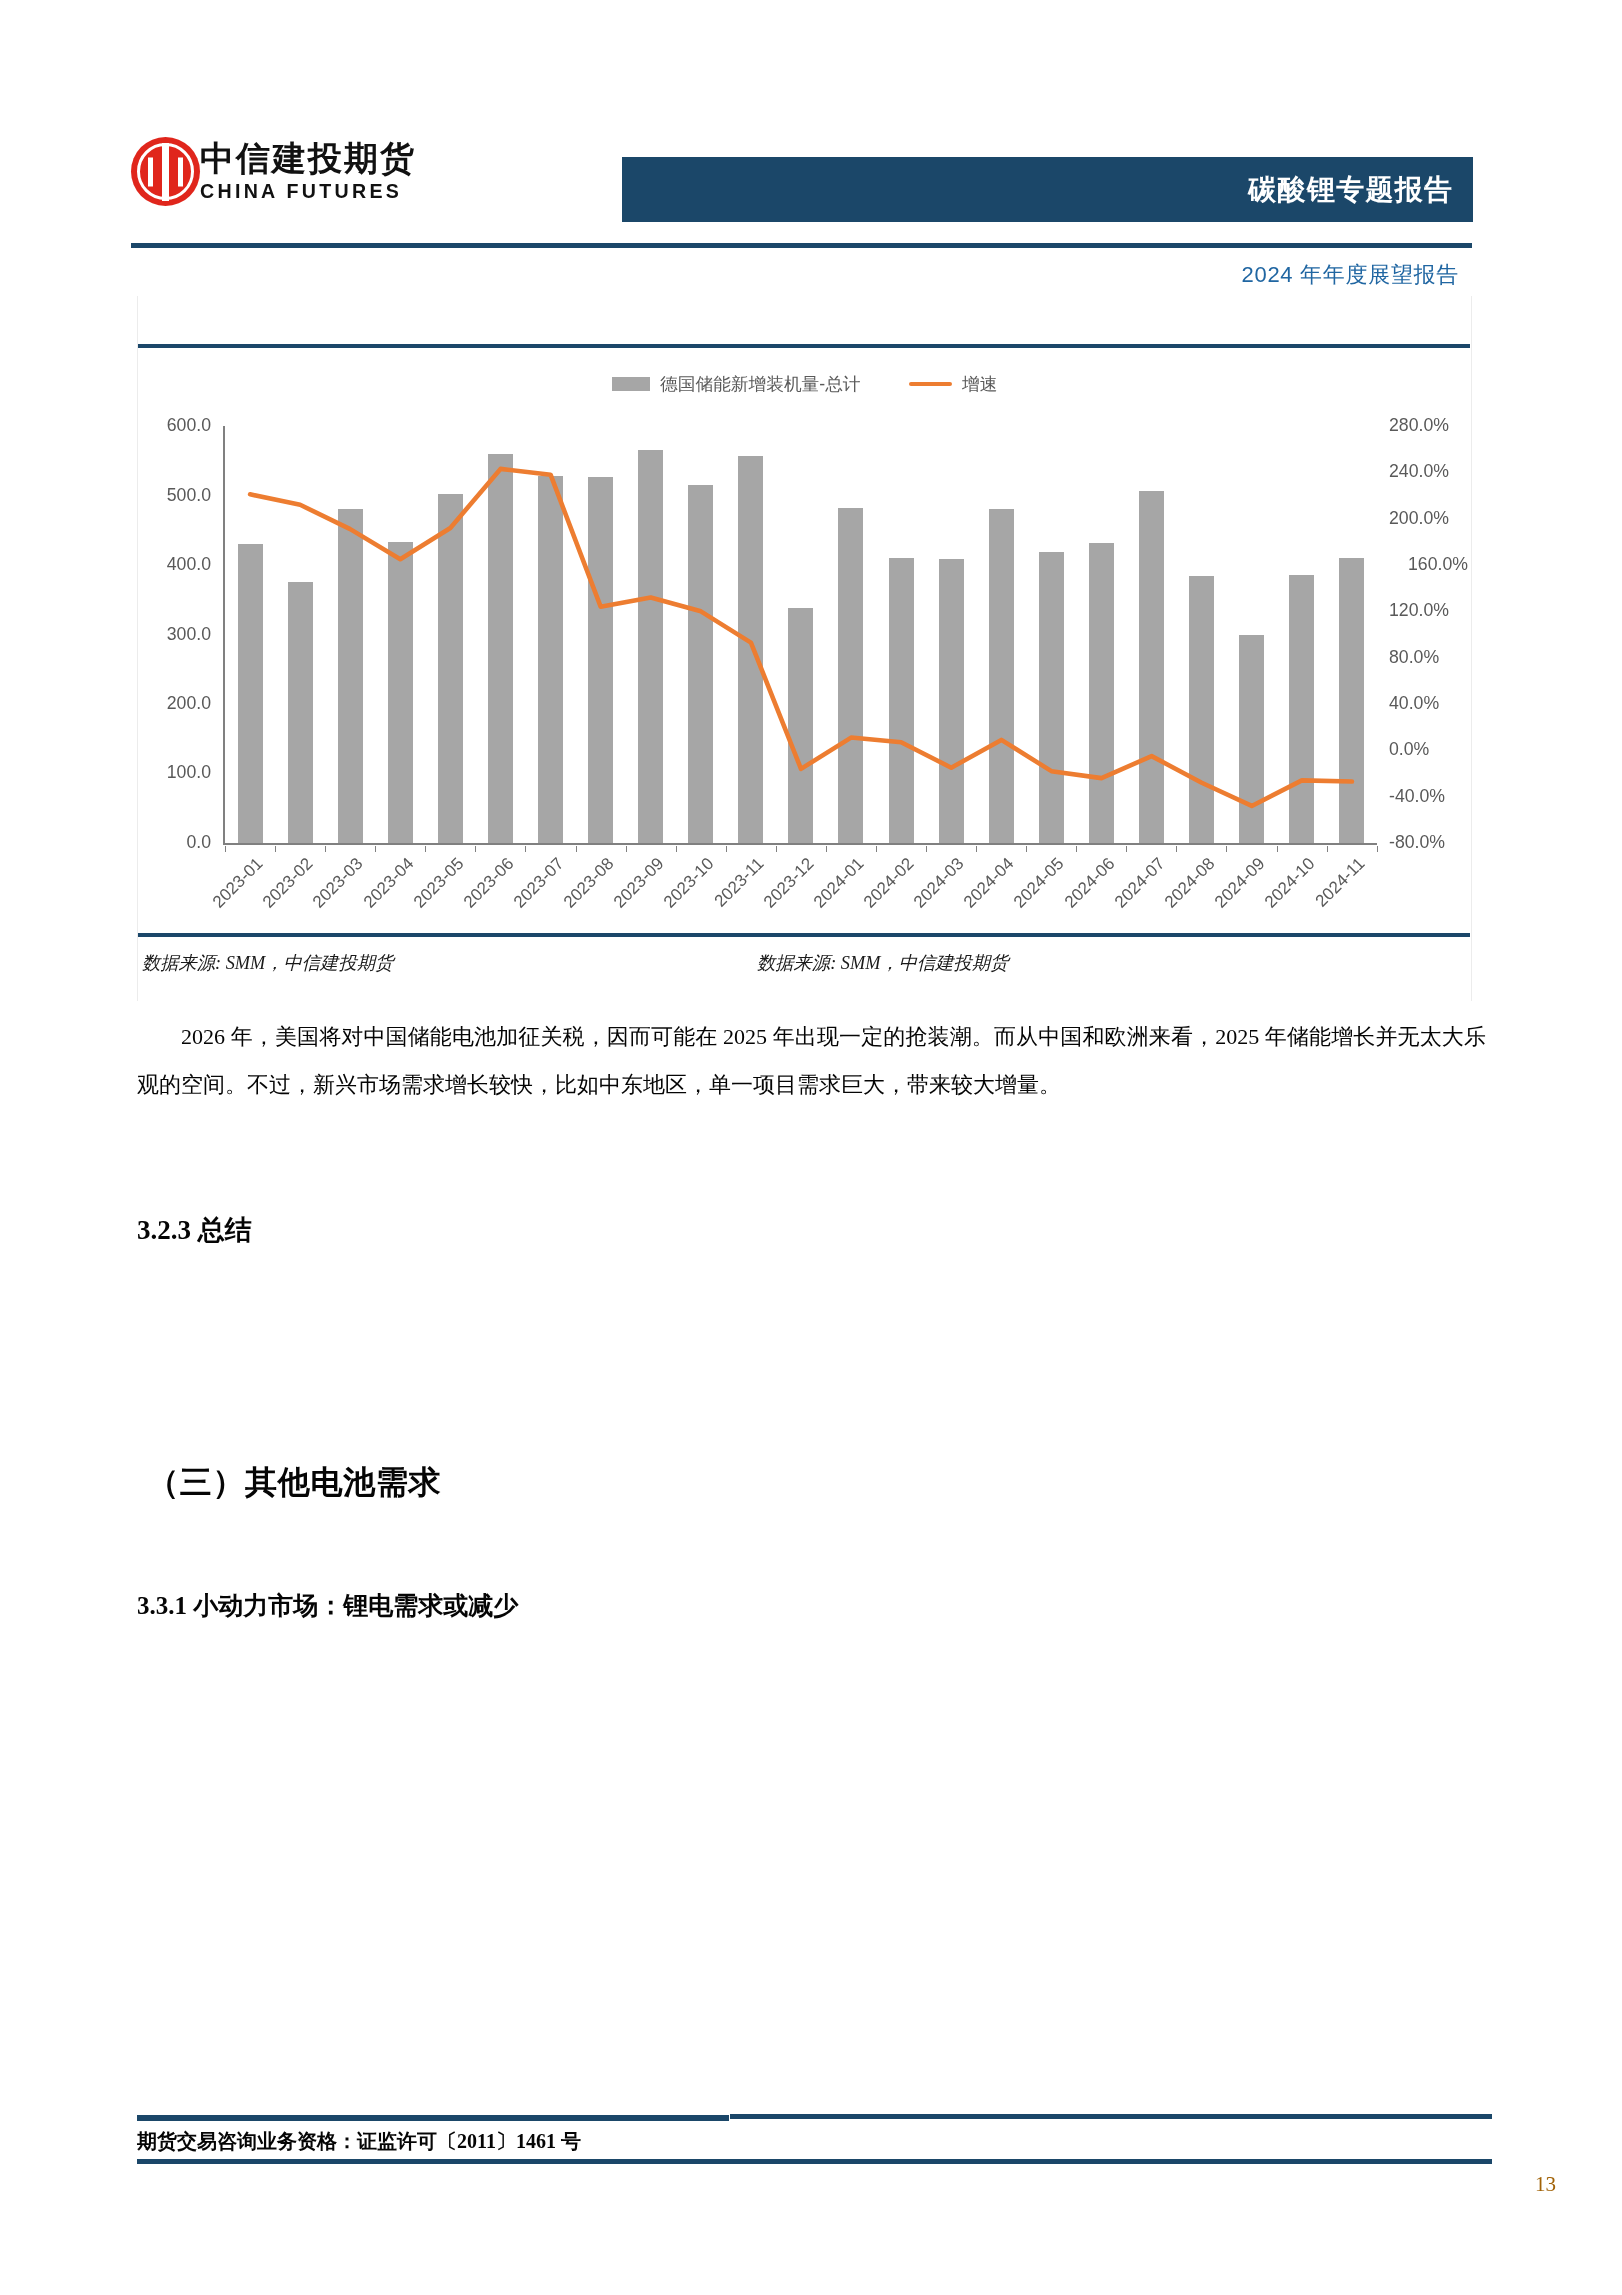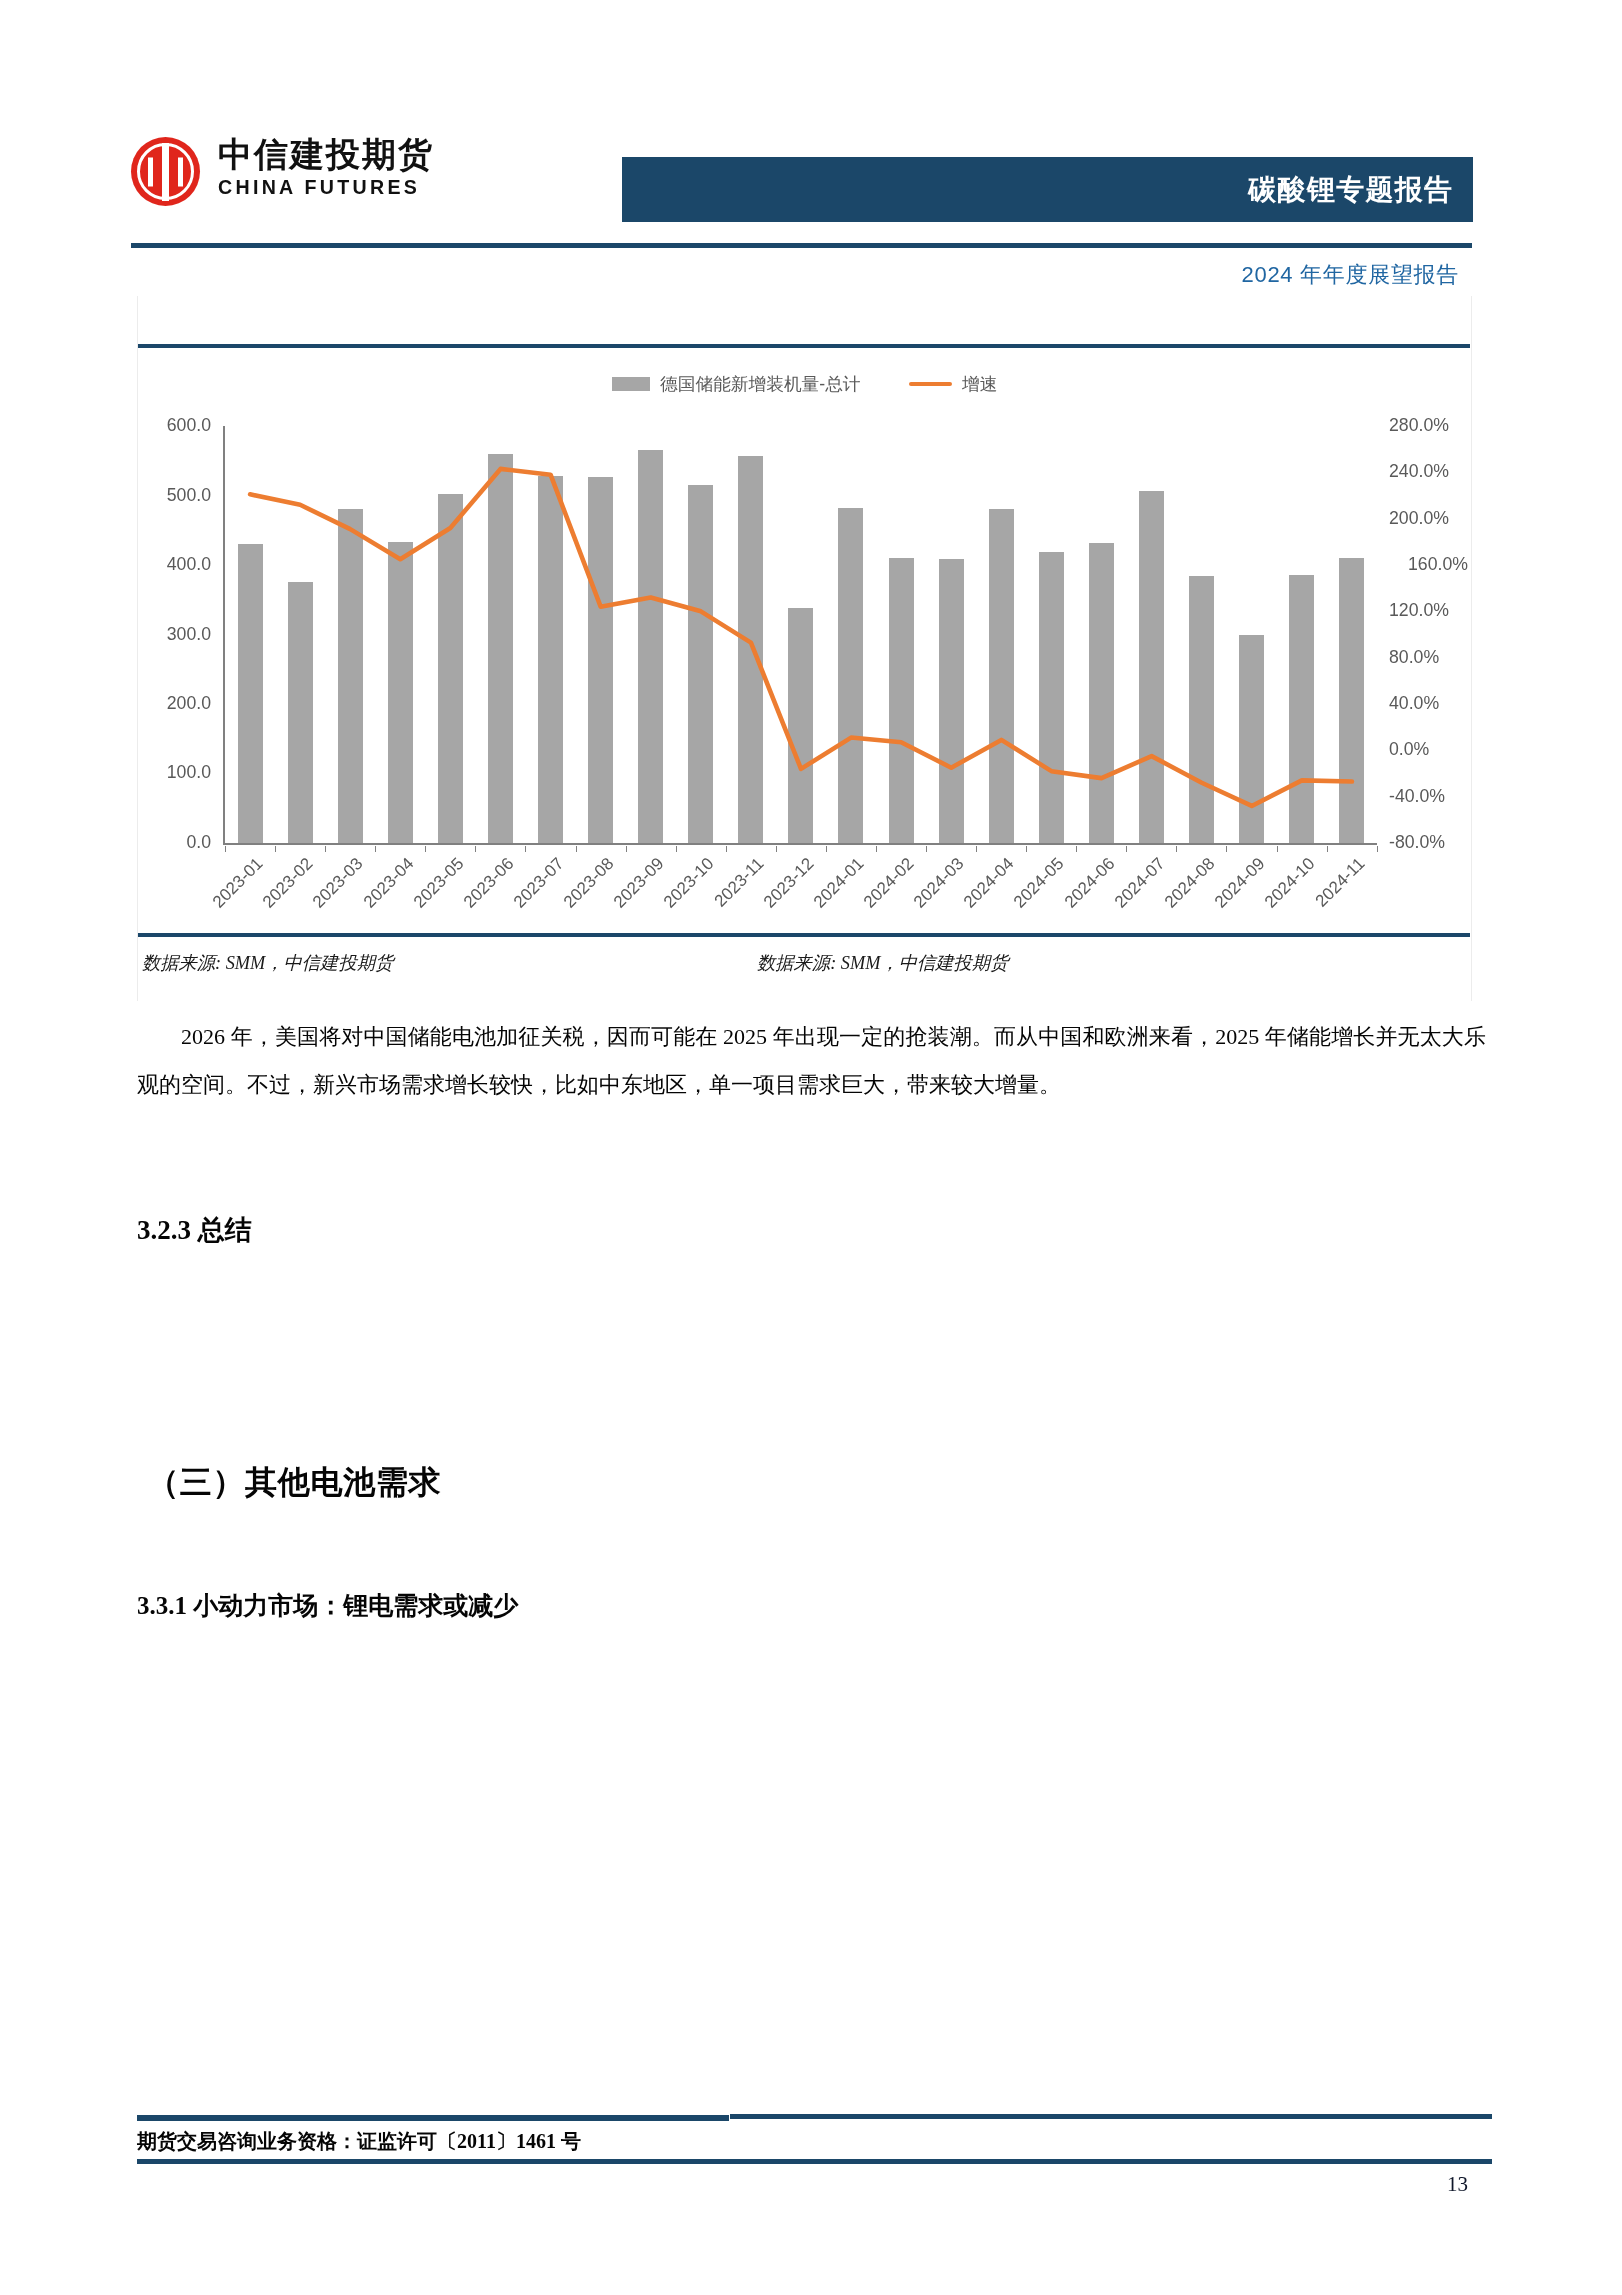"中信建投期货" .logo { align-items: none -> center; gap: 18px -> 0 }
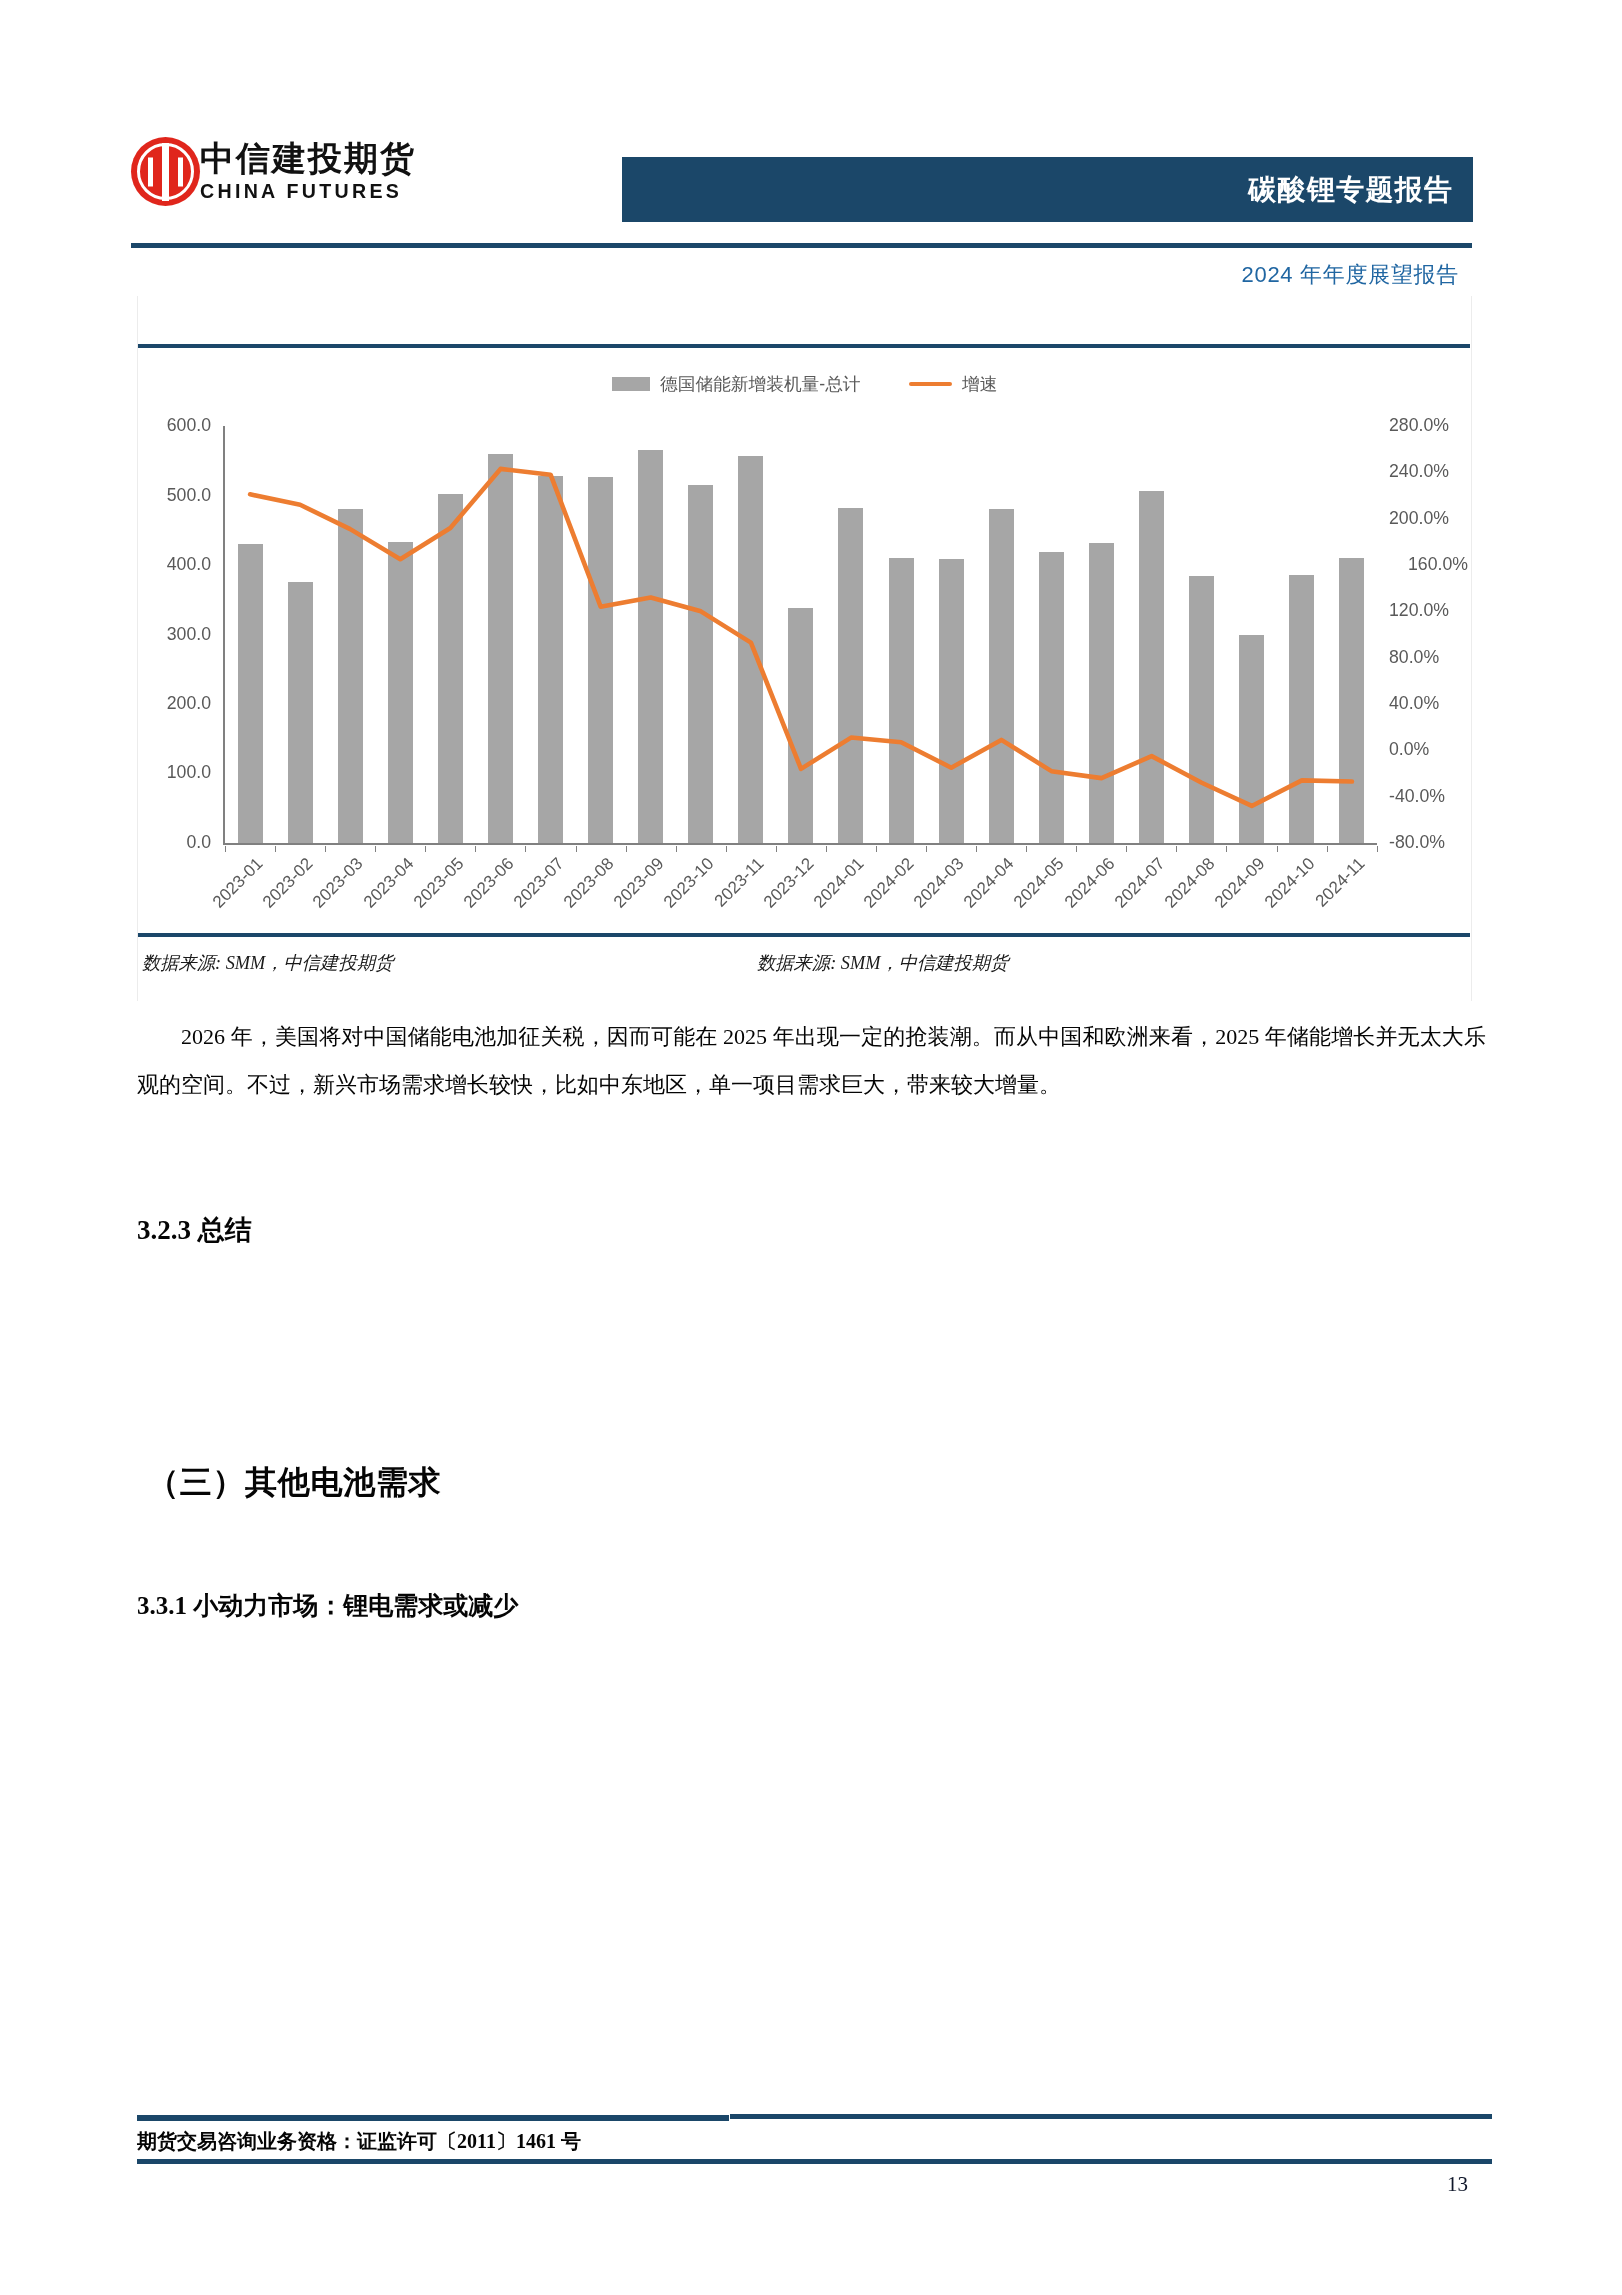"13" .pageno { color: #0f172a -> #a16207; left: 1447px -> 1491px; text-align: none -> right }
